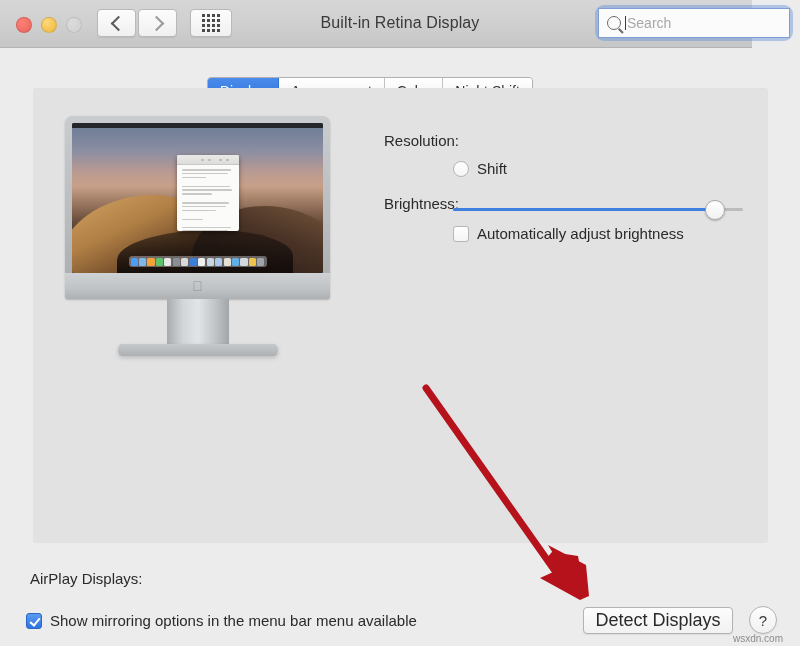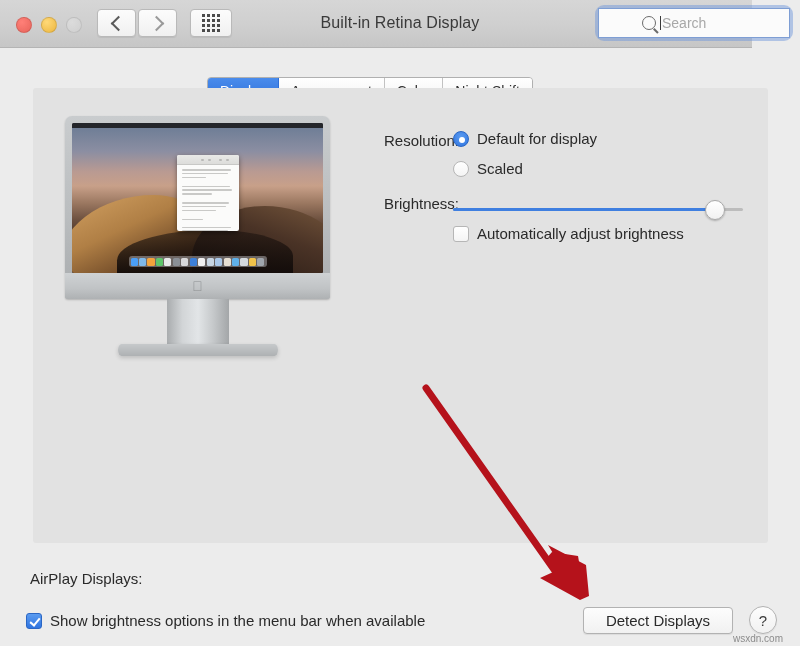"Search" #search-field { padding-left: 35px -> none }
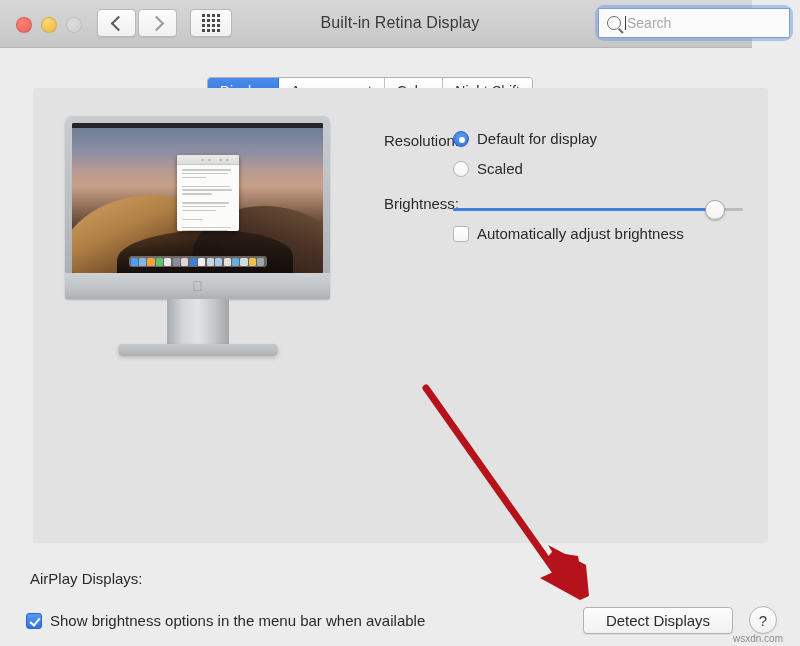"Default for display" div.radio-row { html: <div> <span></span> <span>Default for display</span> </div> -> none }
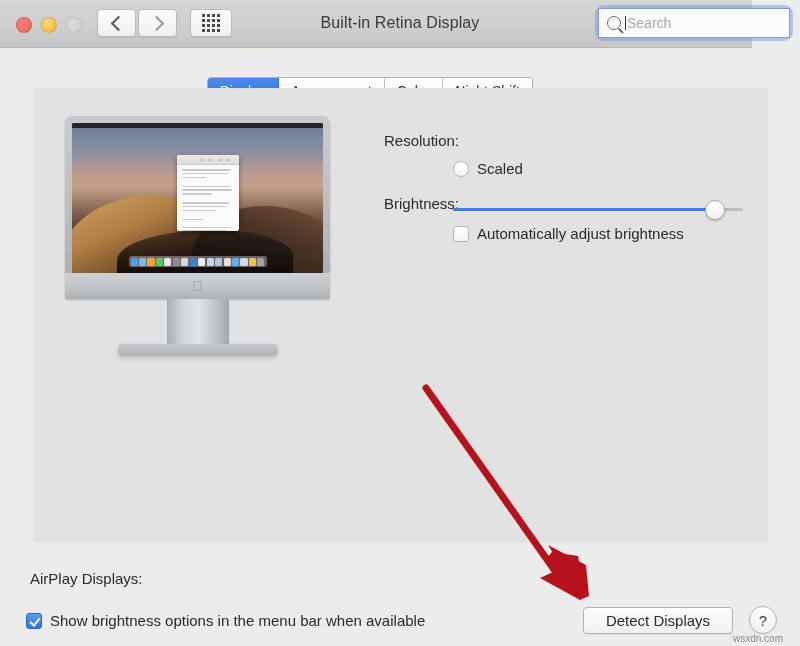"Scaled" span.radio-label { text: Scaled -> Shift }
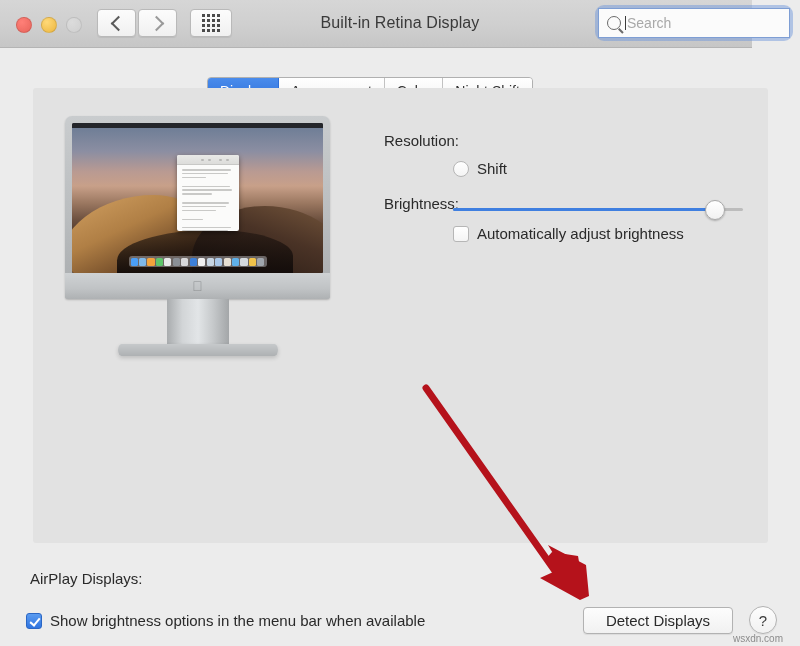"Show brightness options in the" span.check-label { text: brightness options in the menu bar when -> mirroring options in the menu bar menu }
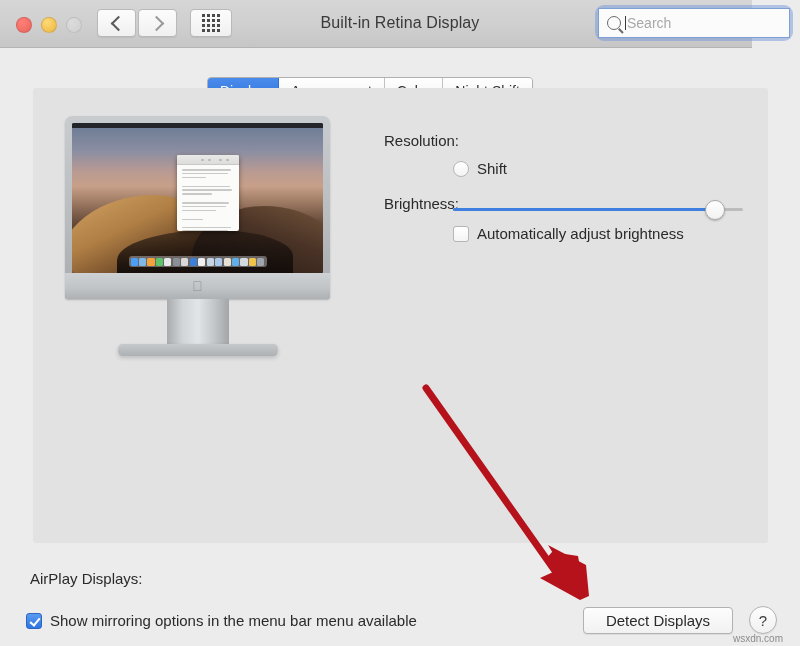"Detect Displays" #detect-btn { font-size: 15px -> 18px }
